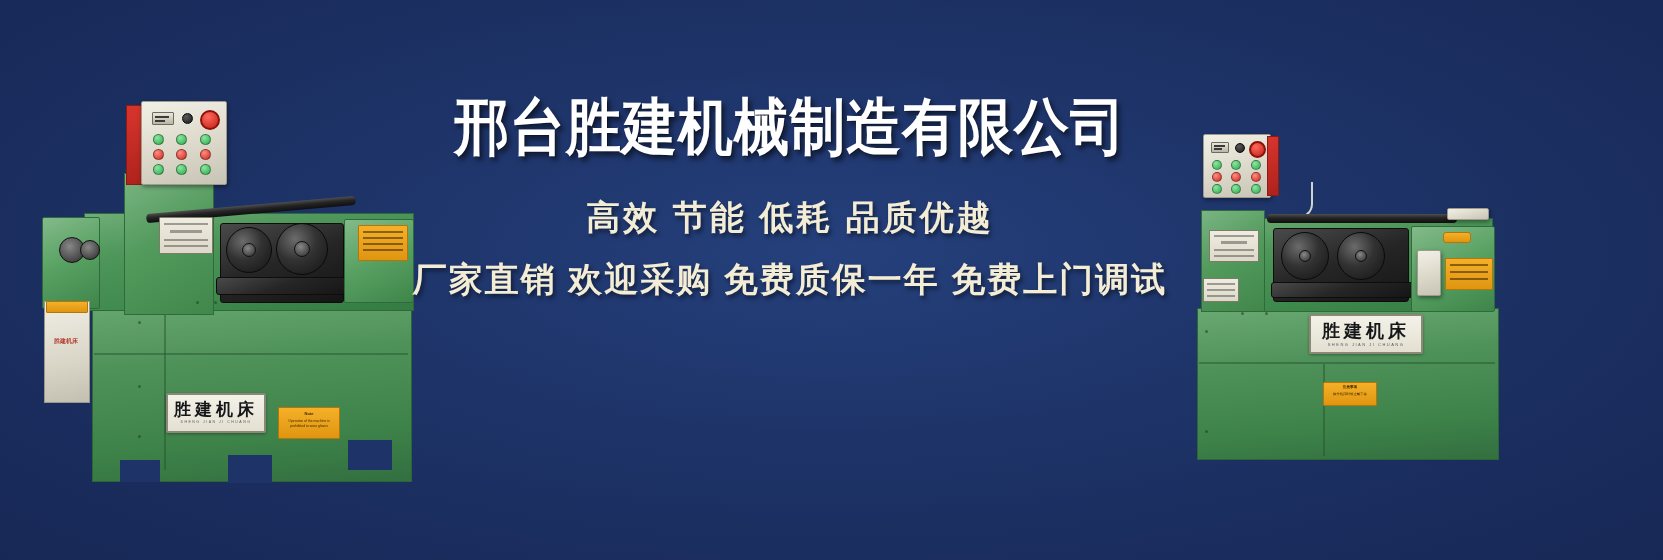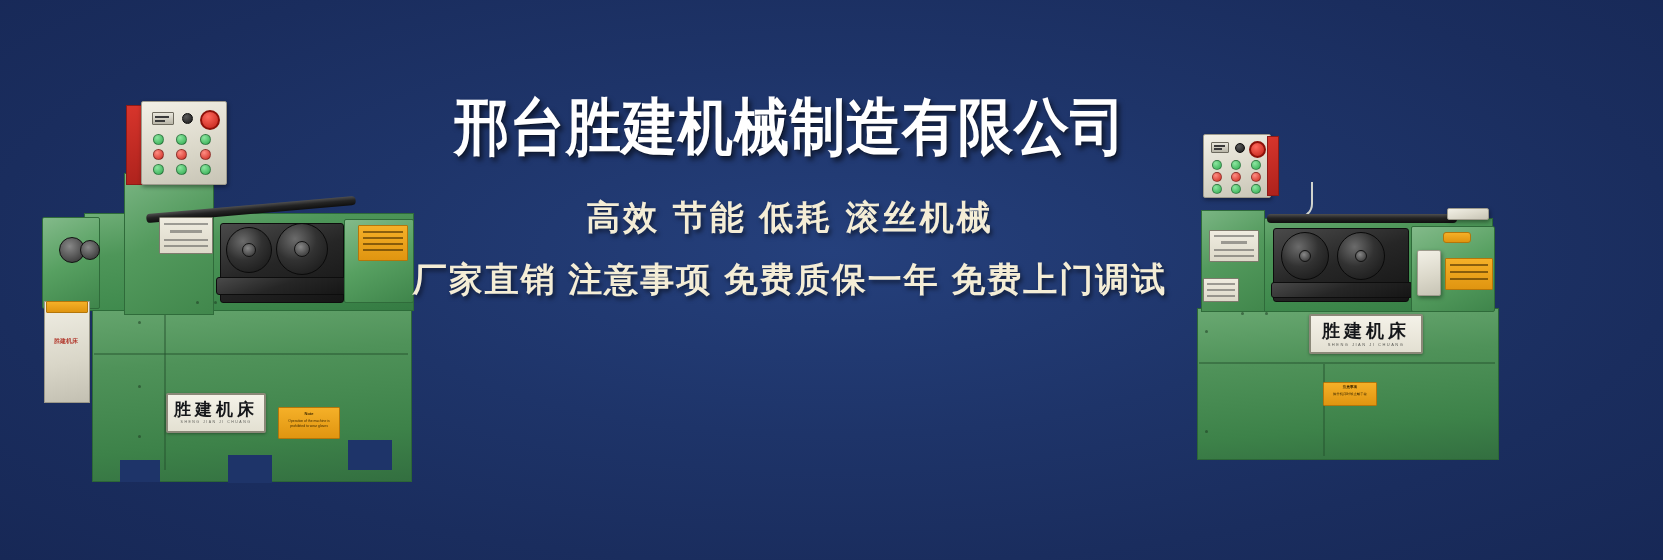"高效 节能 低耗 滚丝机械" div.sub-line-1 { text: 滚丝机械 -> 品质优越 }
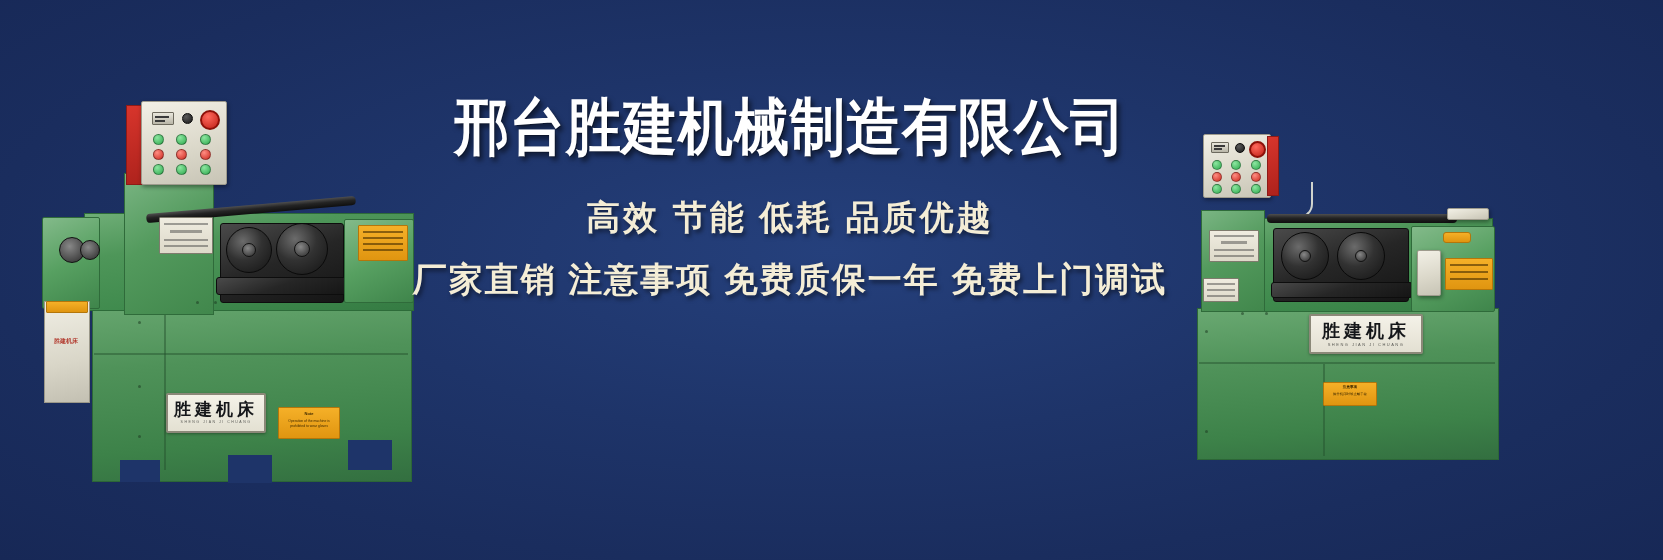"厂家直销 注意事项 免费质保一年 免费上门调试" div.sub-line-2 { text: 注意事项 -> 欢迎采购 }
